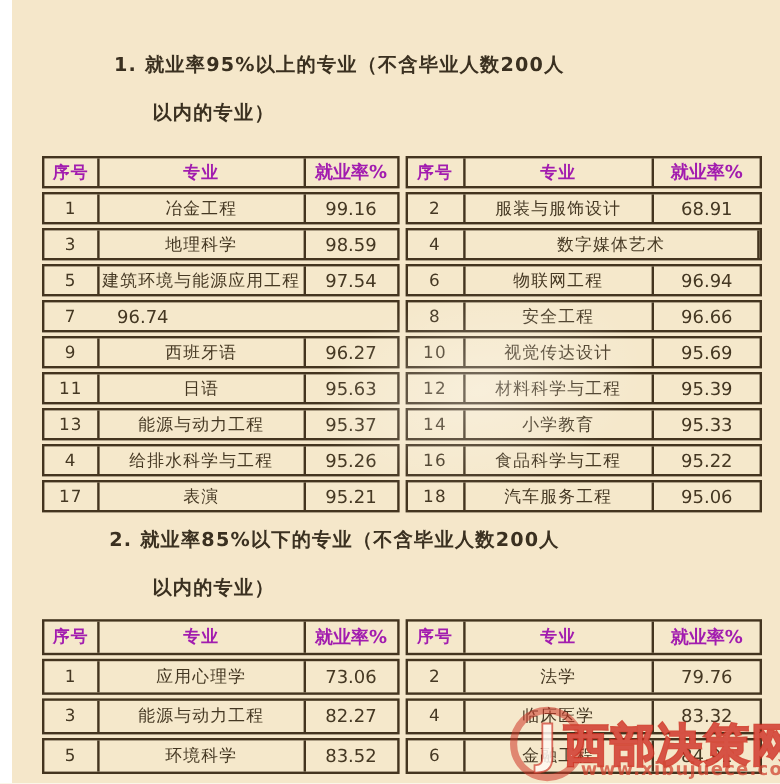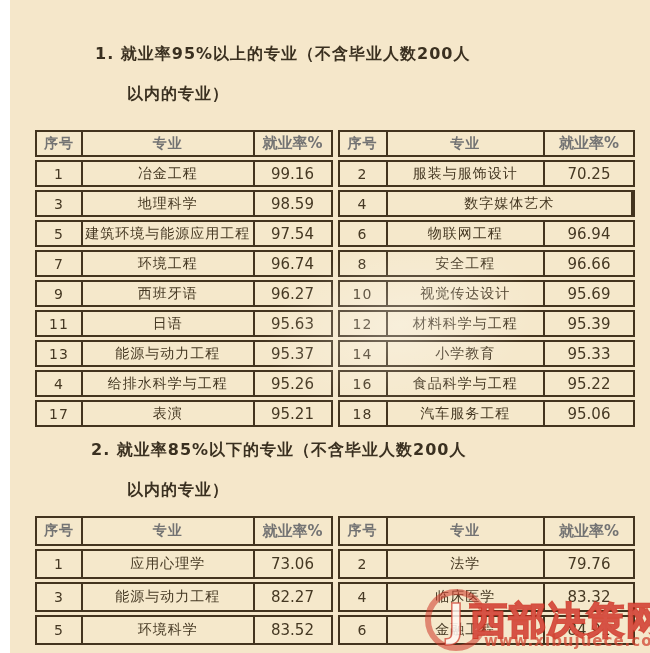"序号" .tr.head .td { color: #737373 -> #a21caf }
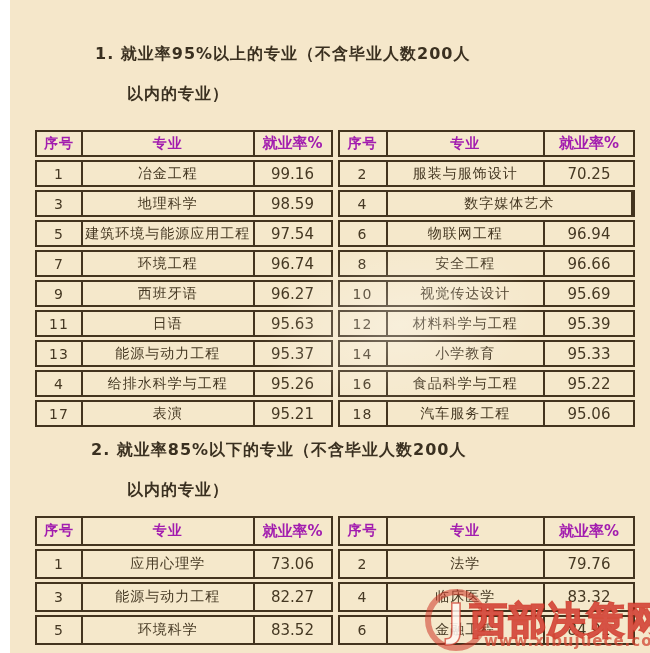"70.25" div.td { text: 70.25 -> 68.91 }
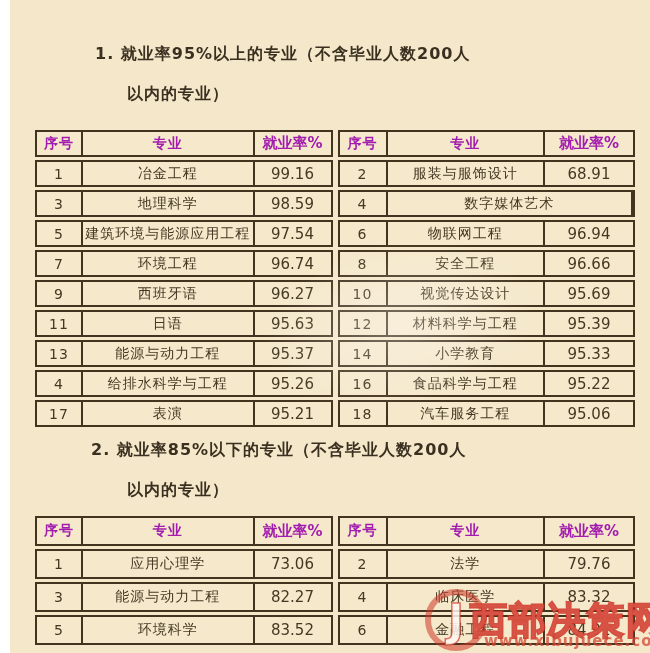"环境工程" div.td { html: <div>环境工程</div> -> none }
